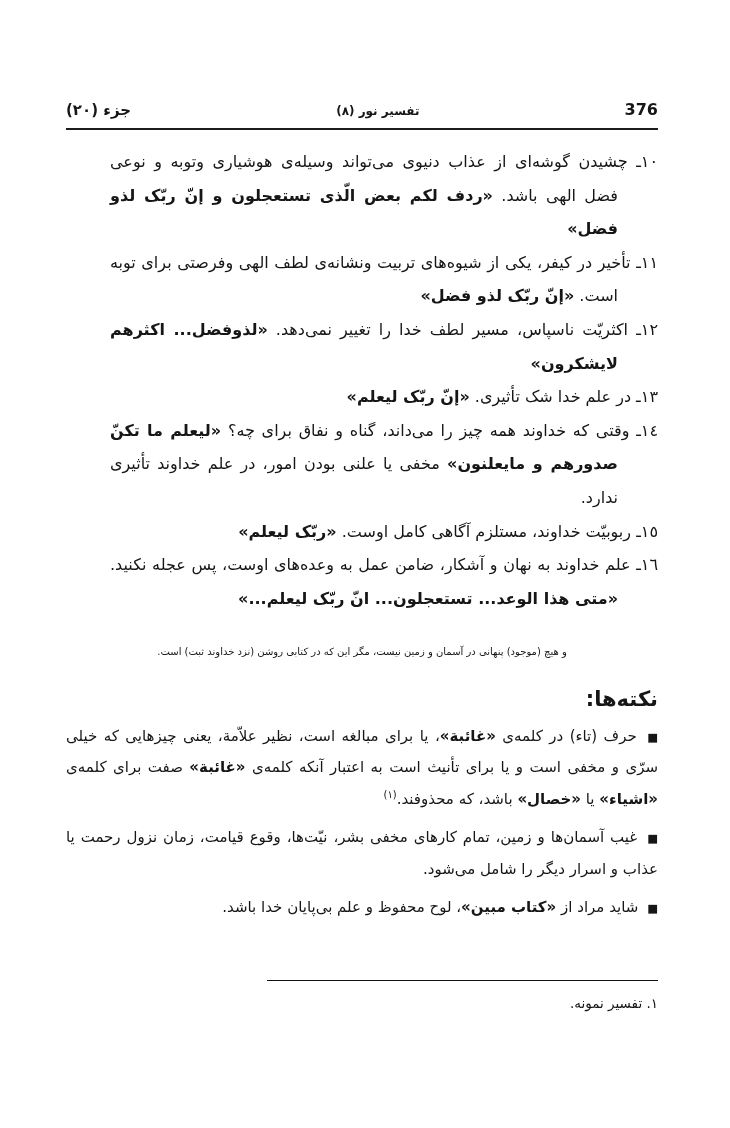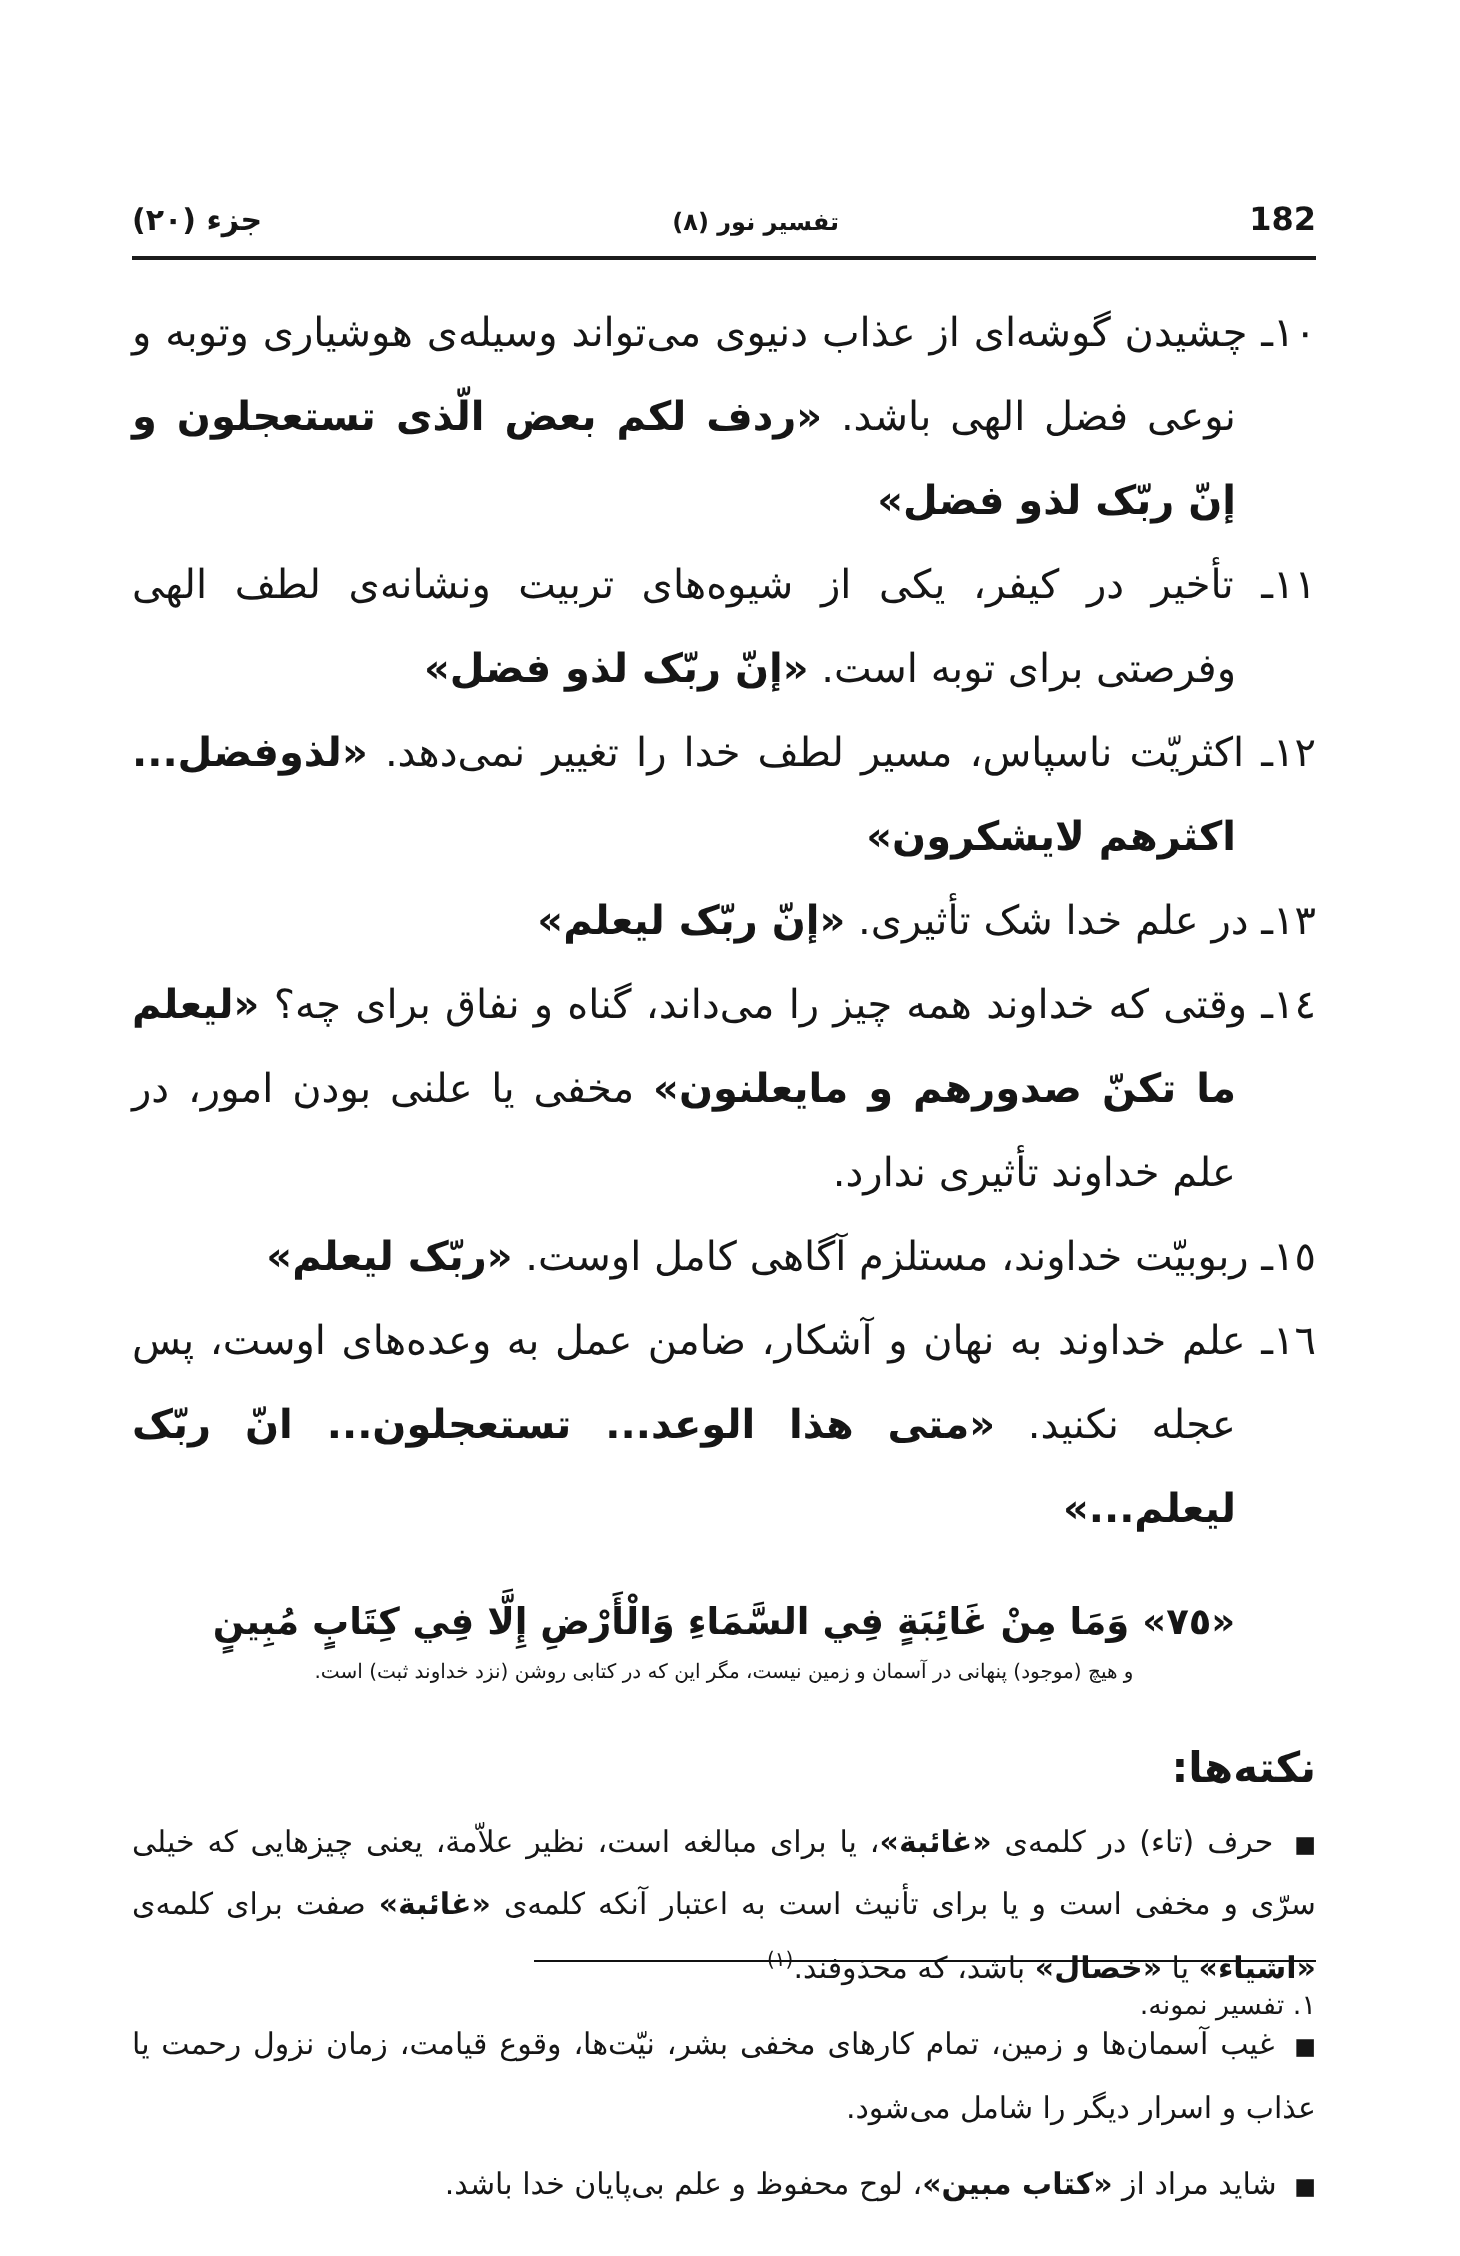"182" span.hdr-num { text: 182 -> 376 }
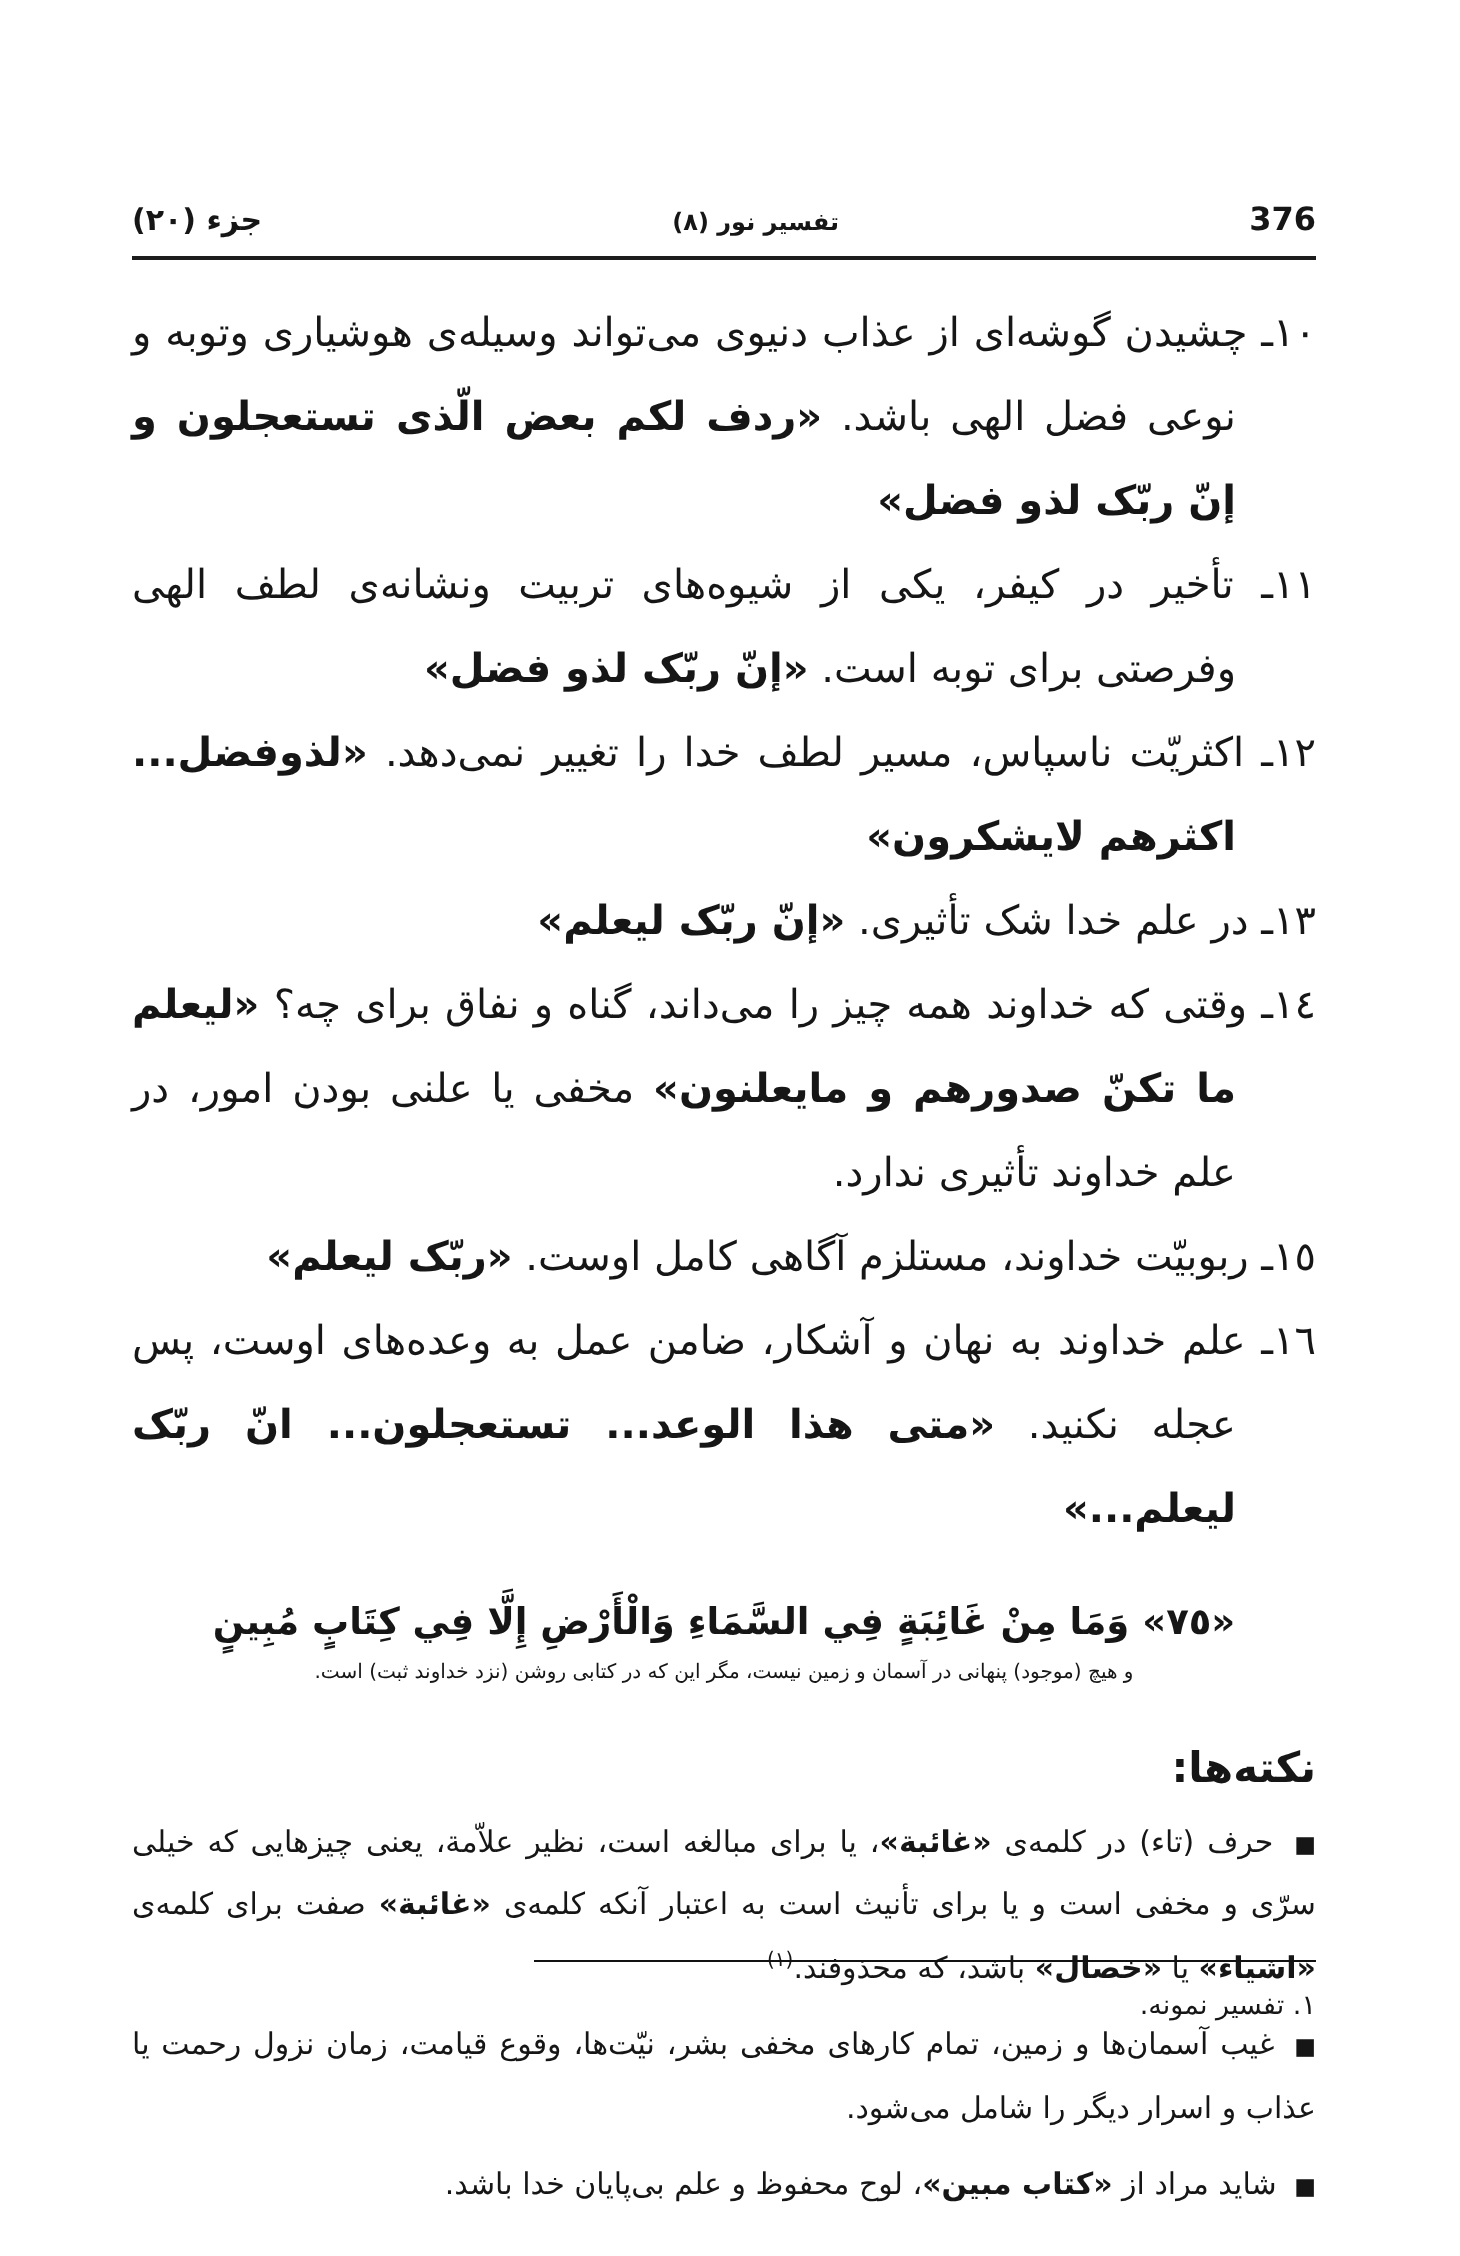"١٠ـ چشیدن گوشه‌ای از عذاب" .point { font-size: 20px -> 16px; margin-left: none -> 44px }
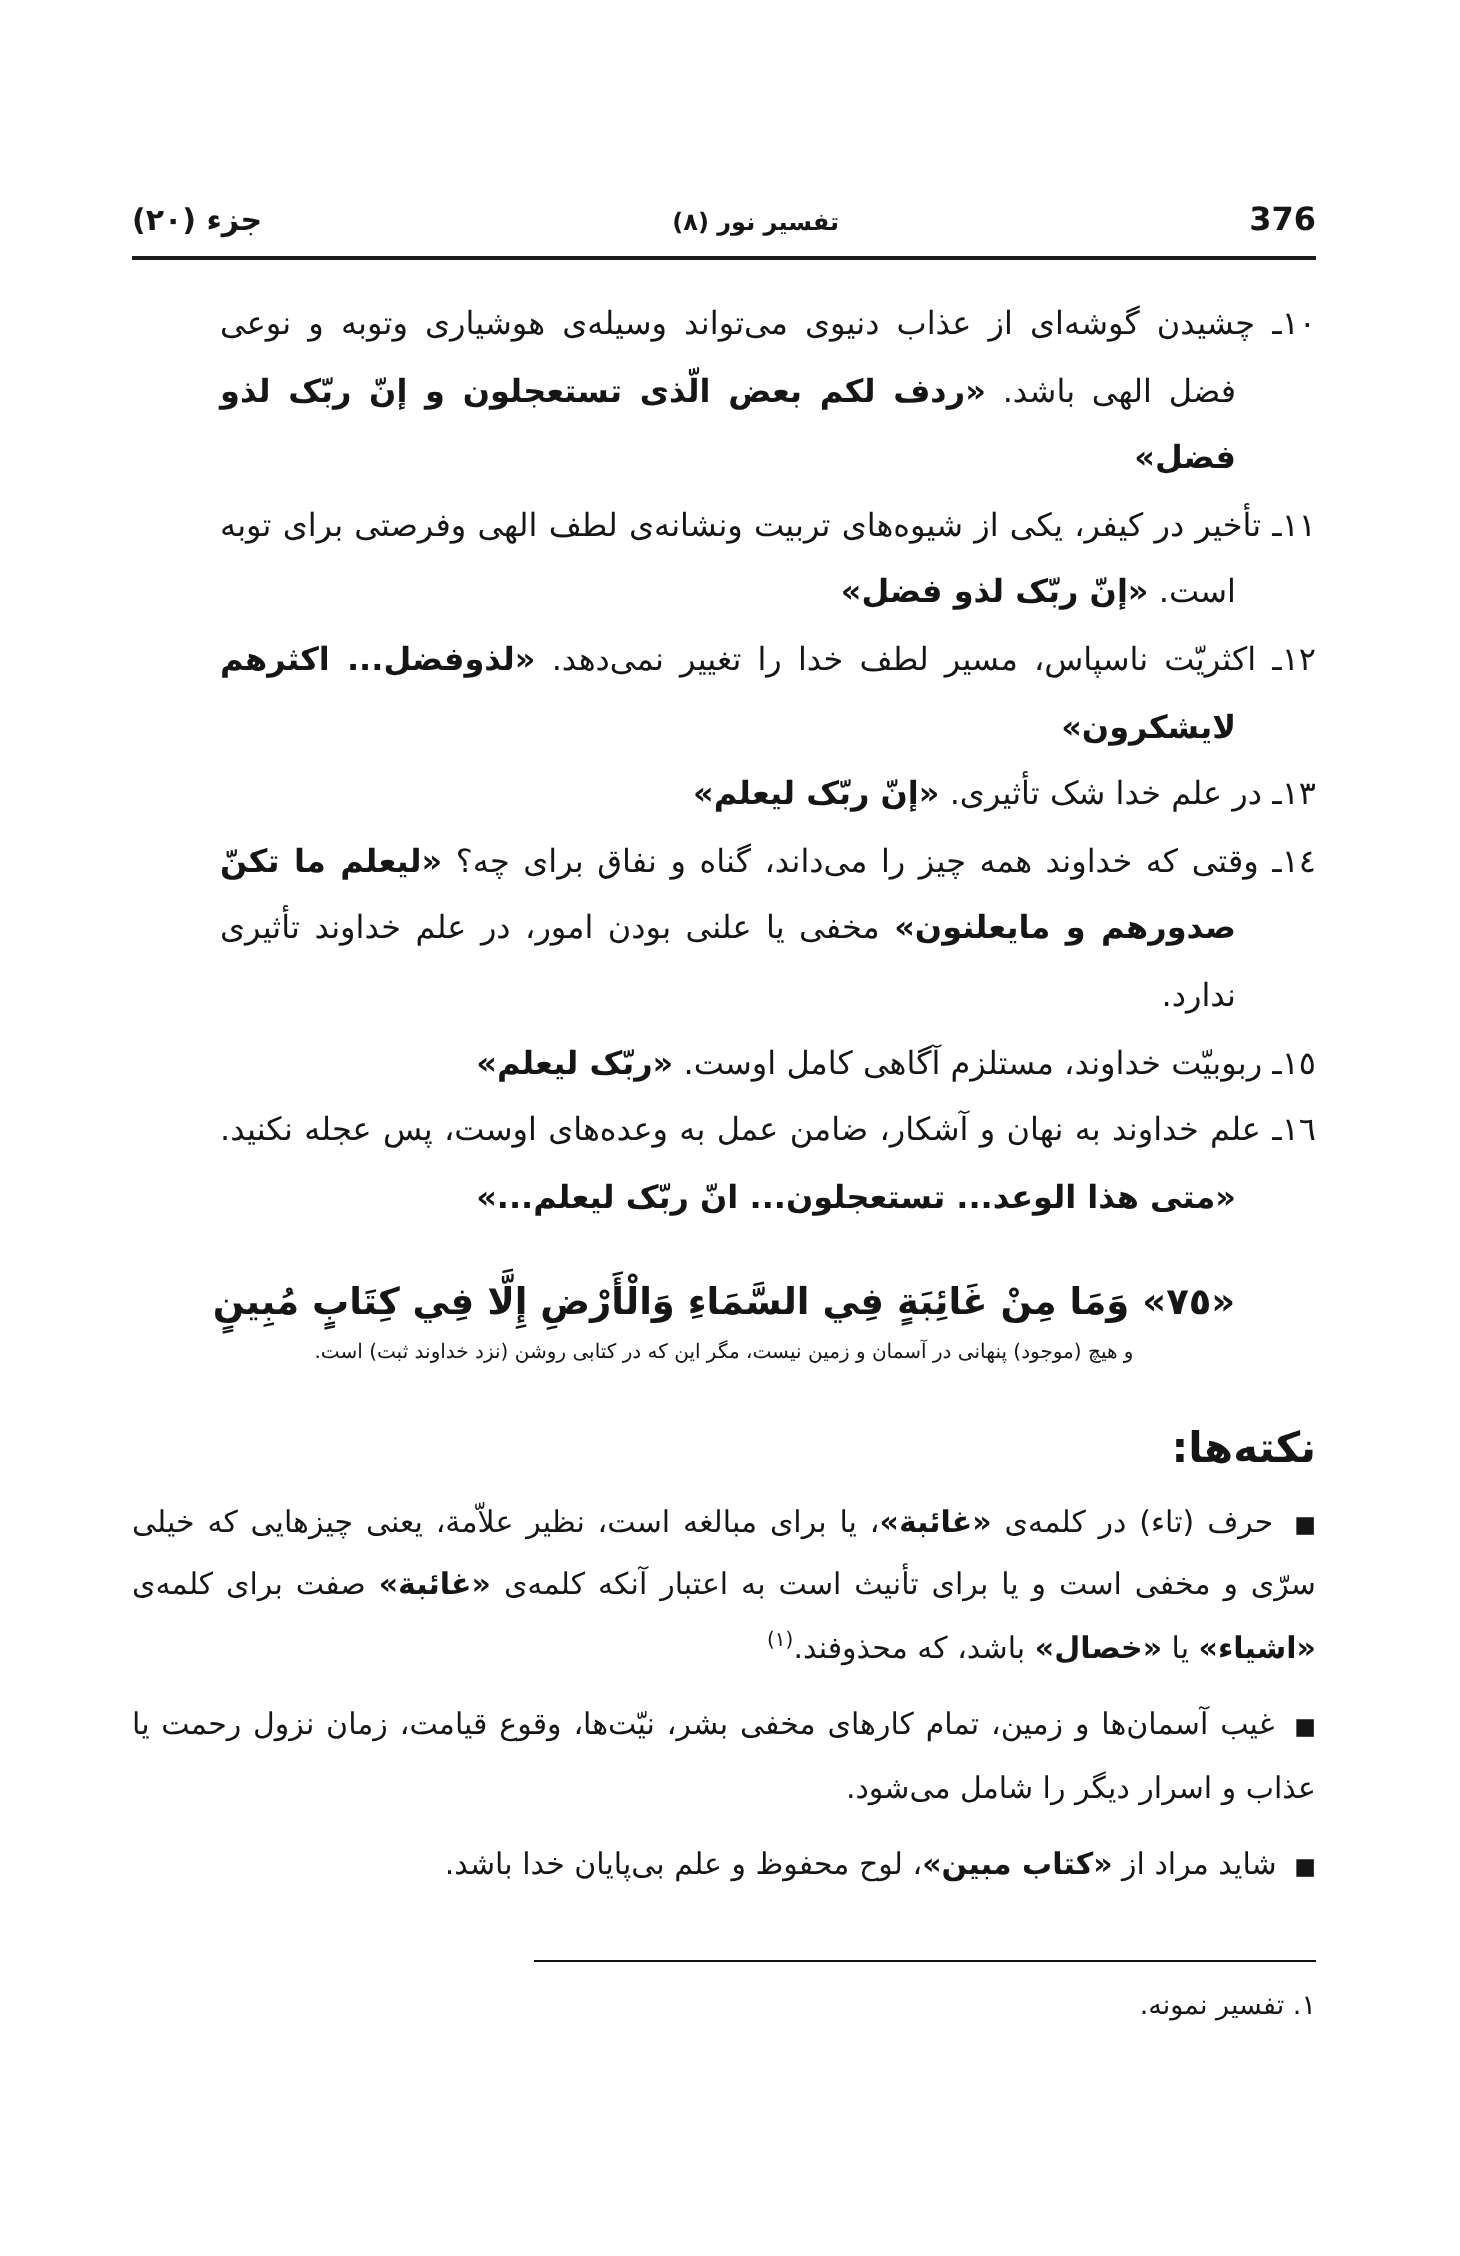"«٧٥» وَمَا مِنْ غَائِبَةٍ فِي" p.verse { html: <p><span>«٧٥»</span> <span>وَمَا مِنْ غَائِبَةٍ فِي السَّمَاءِ وَالْأَرْضِ إِلَّا فِي كِتَابٍ مُبِينٍ</span></p> -> none }
